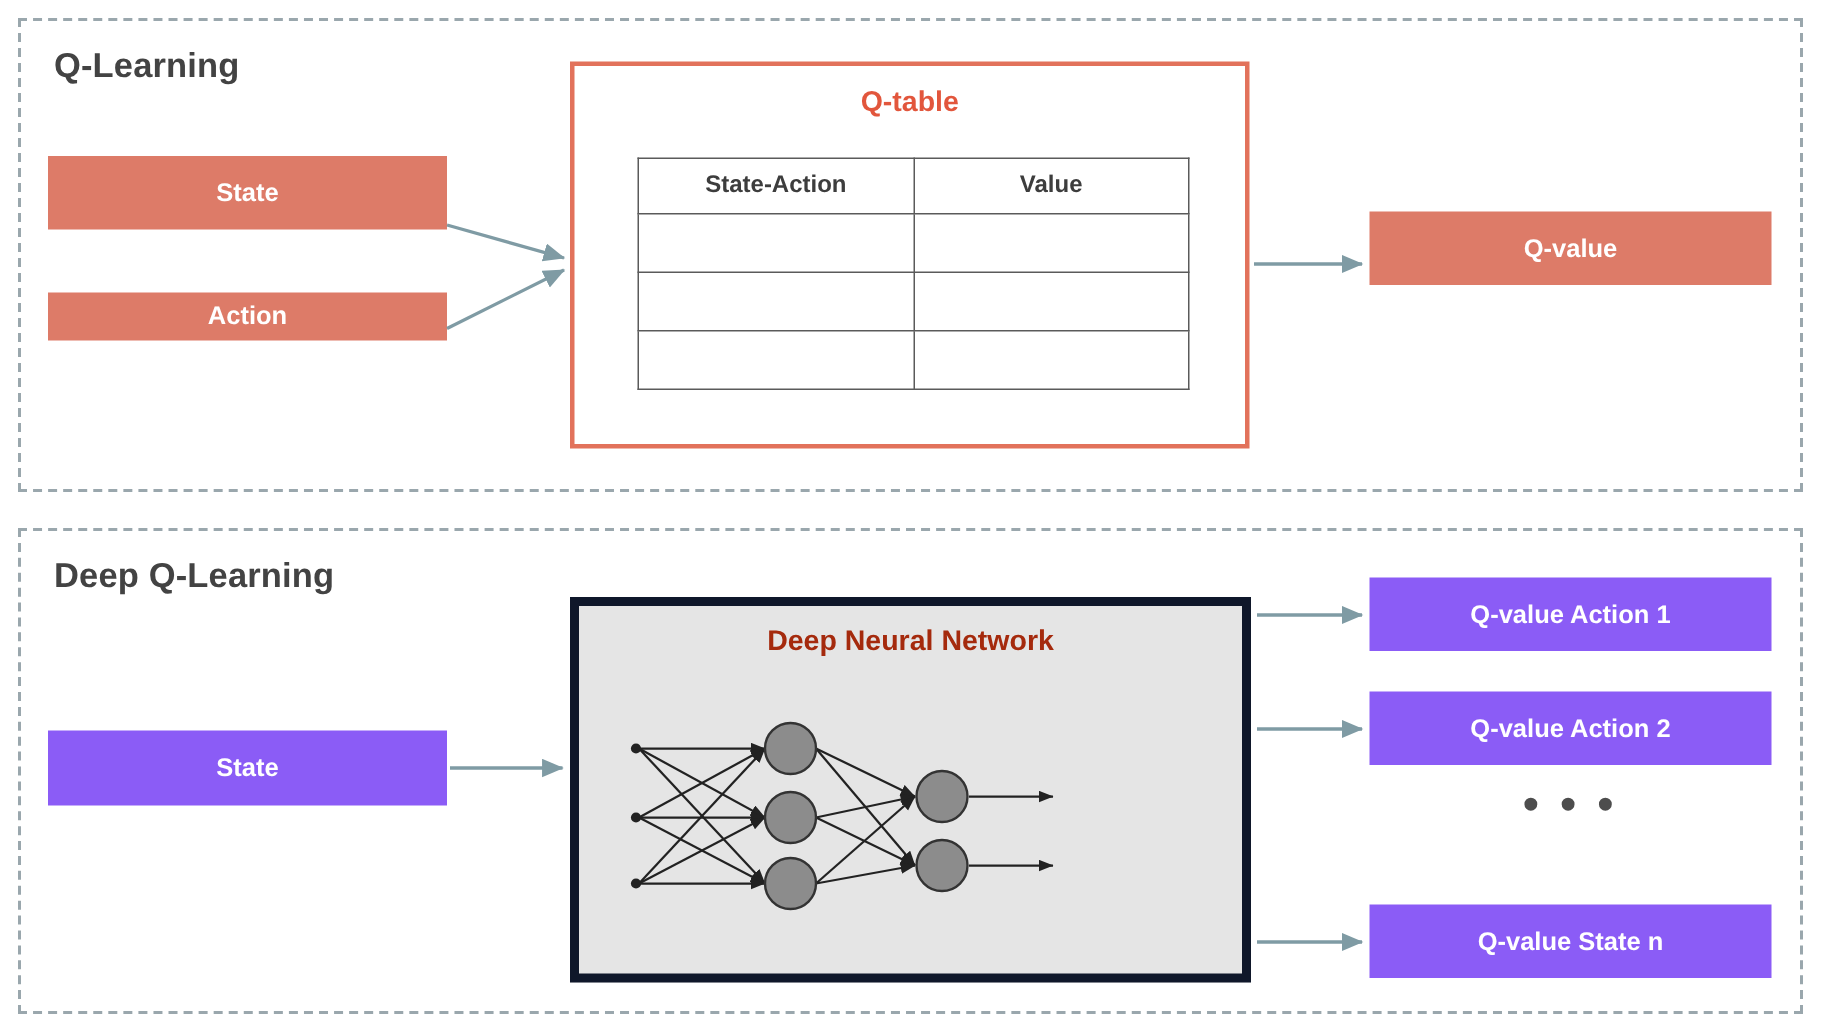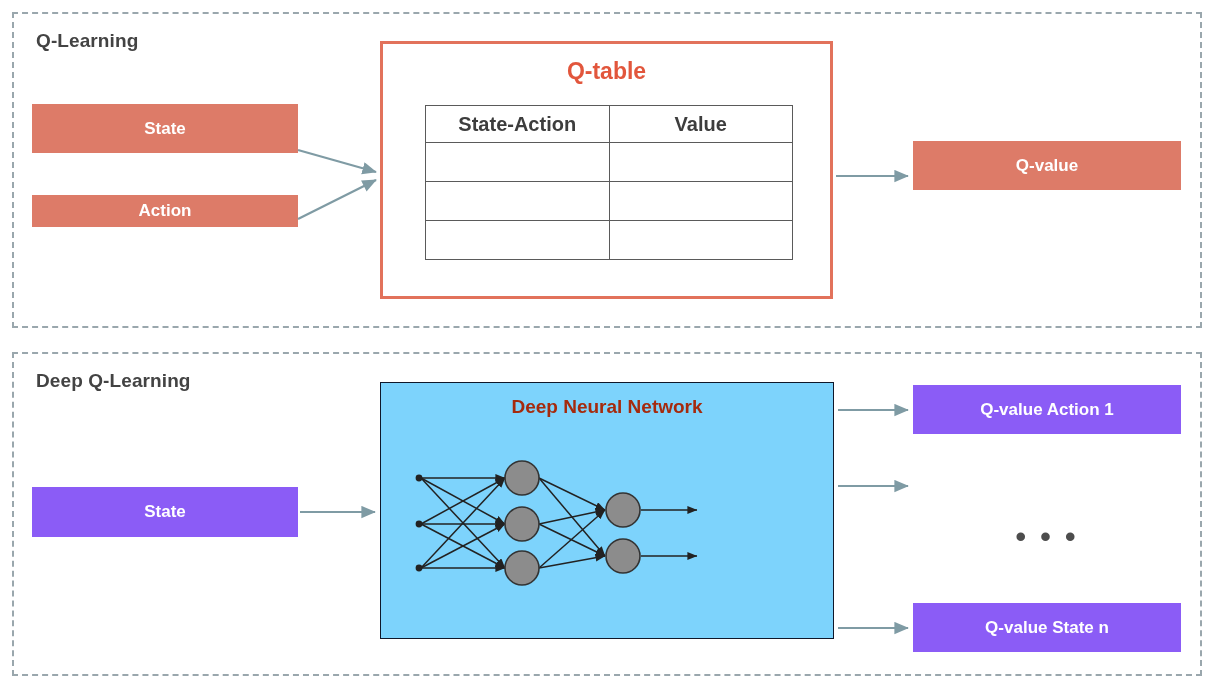"Q-Learning" .panel-title { font-size: 19px -> 23px }
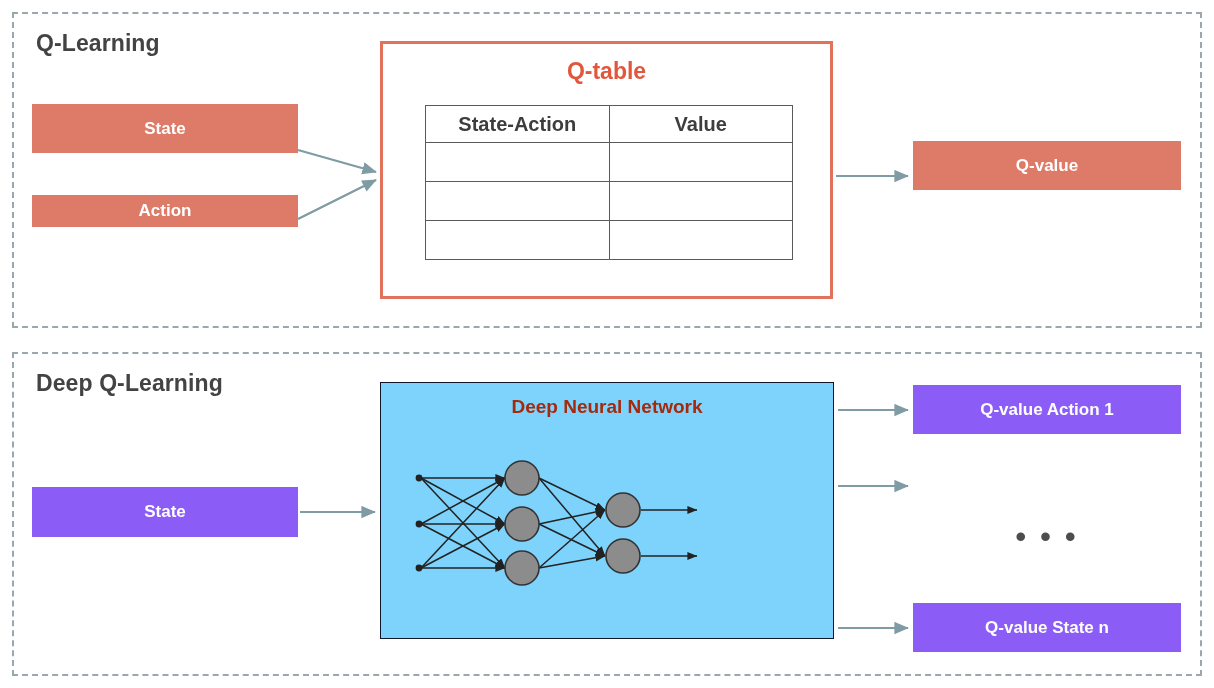"Q-table" #qtable-title { font-size: 23px -> 19px }
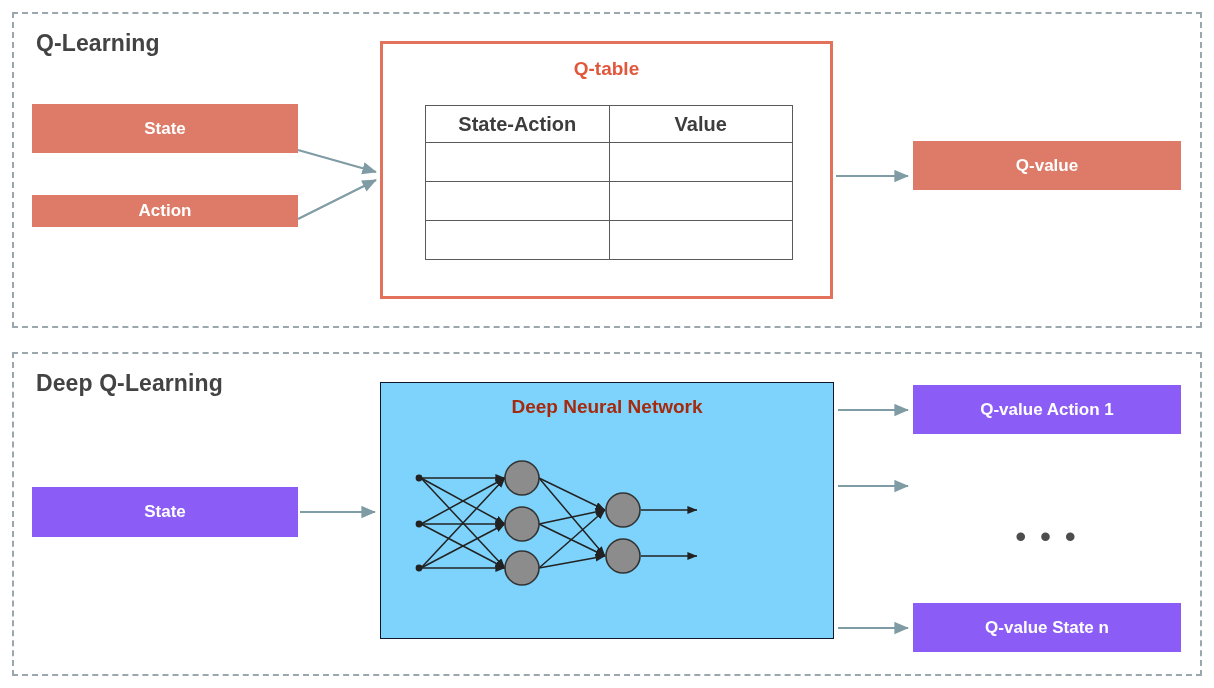"State-Action" #qtable td, #qtable th { font-size: 20px -> 16px }
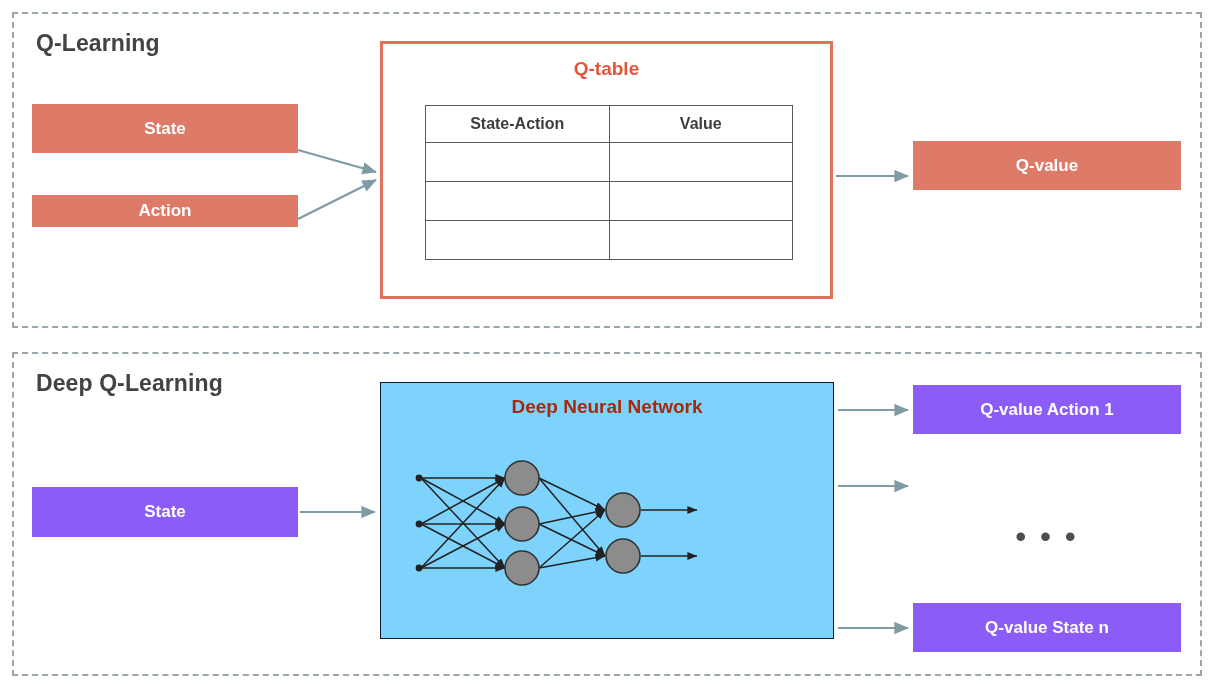"Deep Neural Network" #dnn-frame { background: #7dd3fc -> #e5e5e5; border: 1px solid #0f172a -> 6px solid #0f172a; top: 382px -> 398px }
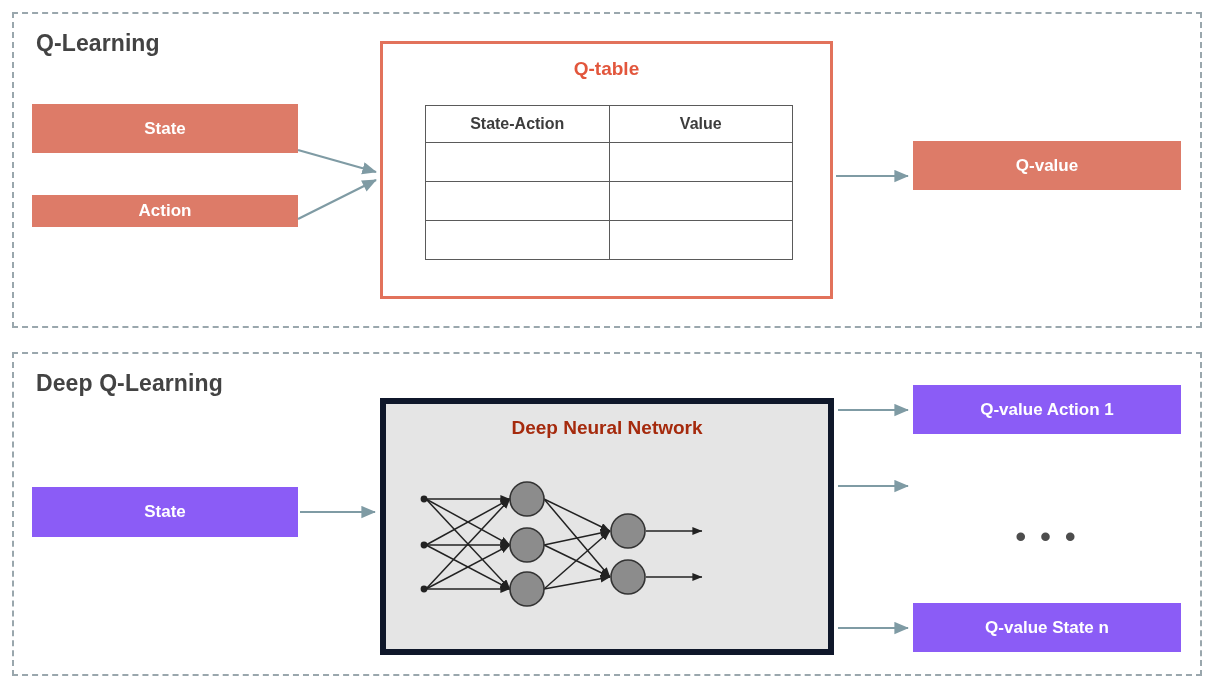"Q-value Action 2" div.box { html: none -> <div>Q-value Action 2</div> }
